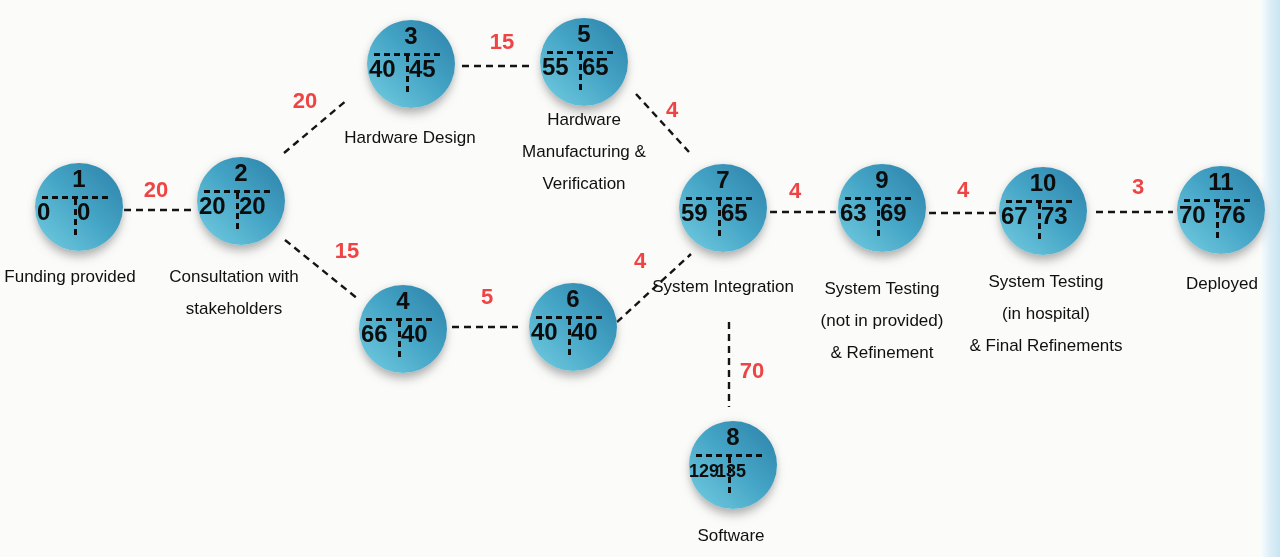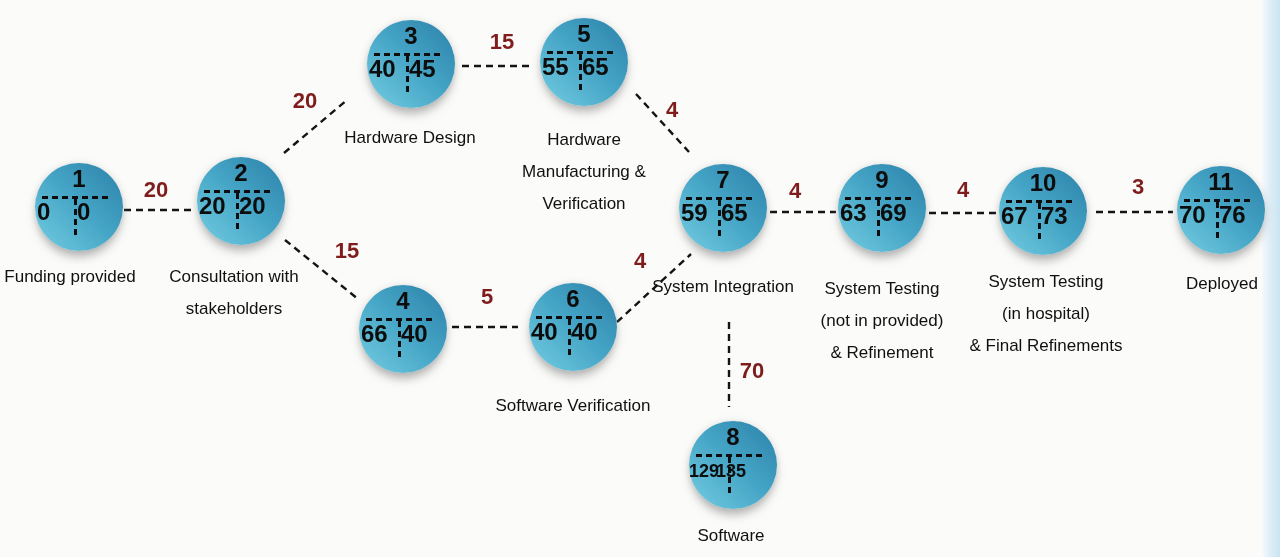"15" .edge-label { color: #7f1d1d -> #ef4444 }
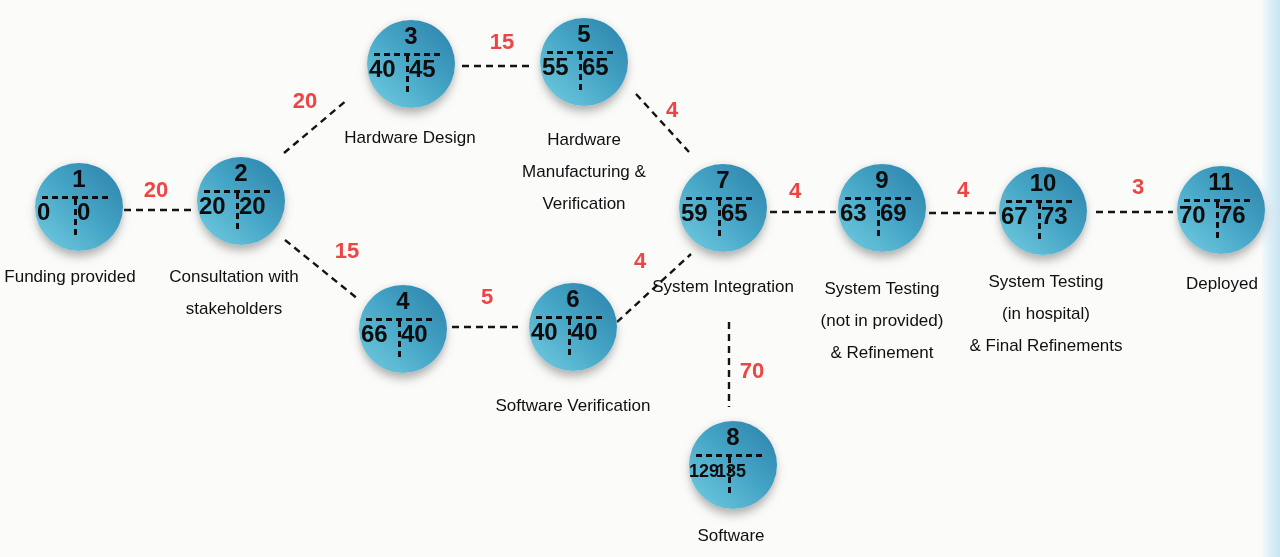"Hardware" div.caption { top: 124px -> 104px }
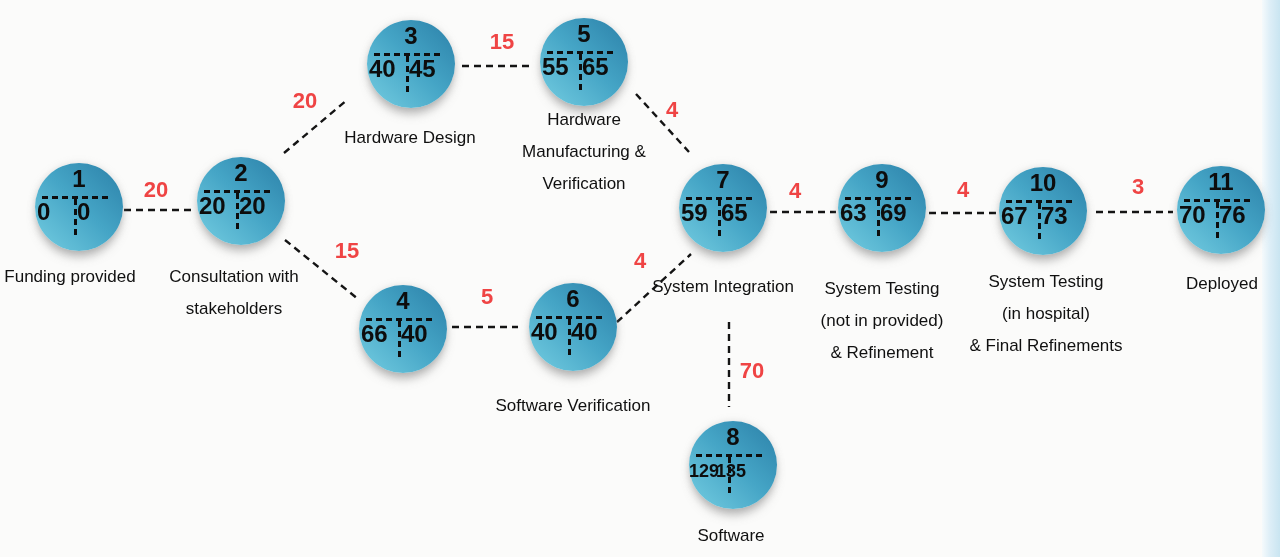"Software Verification" div.caption { html: <div> <div>Software Verification</div> </div> -> none }
